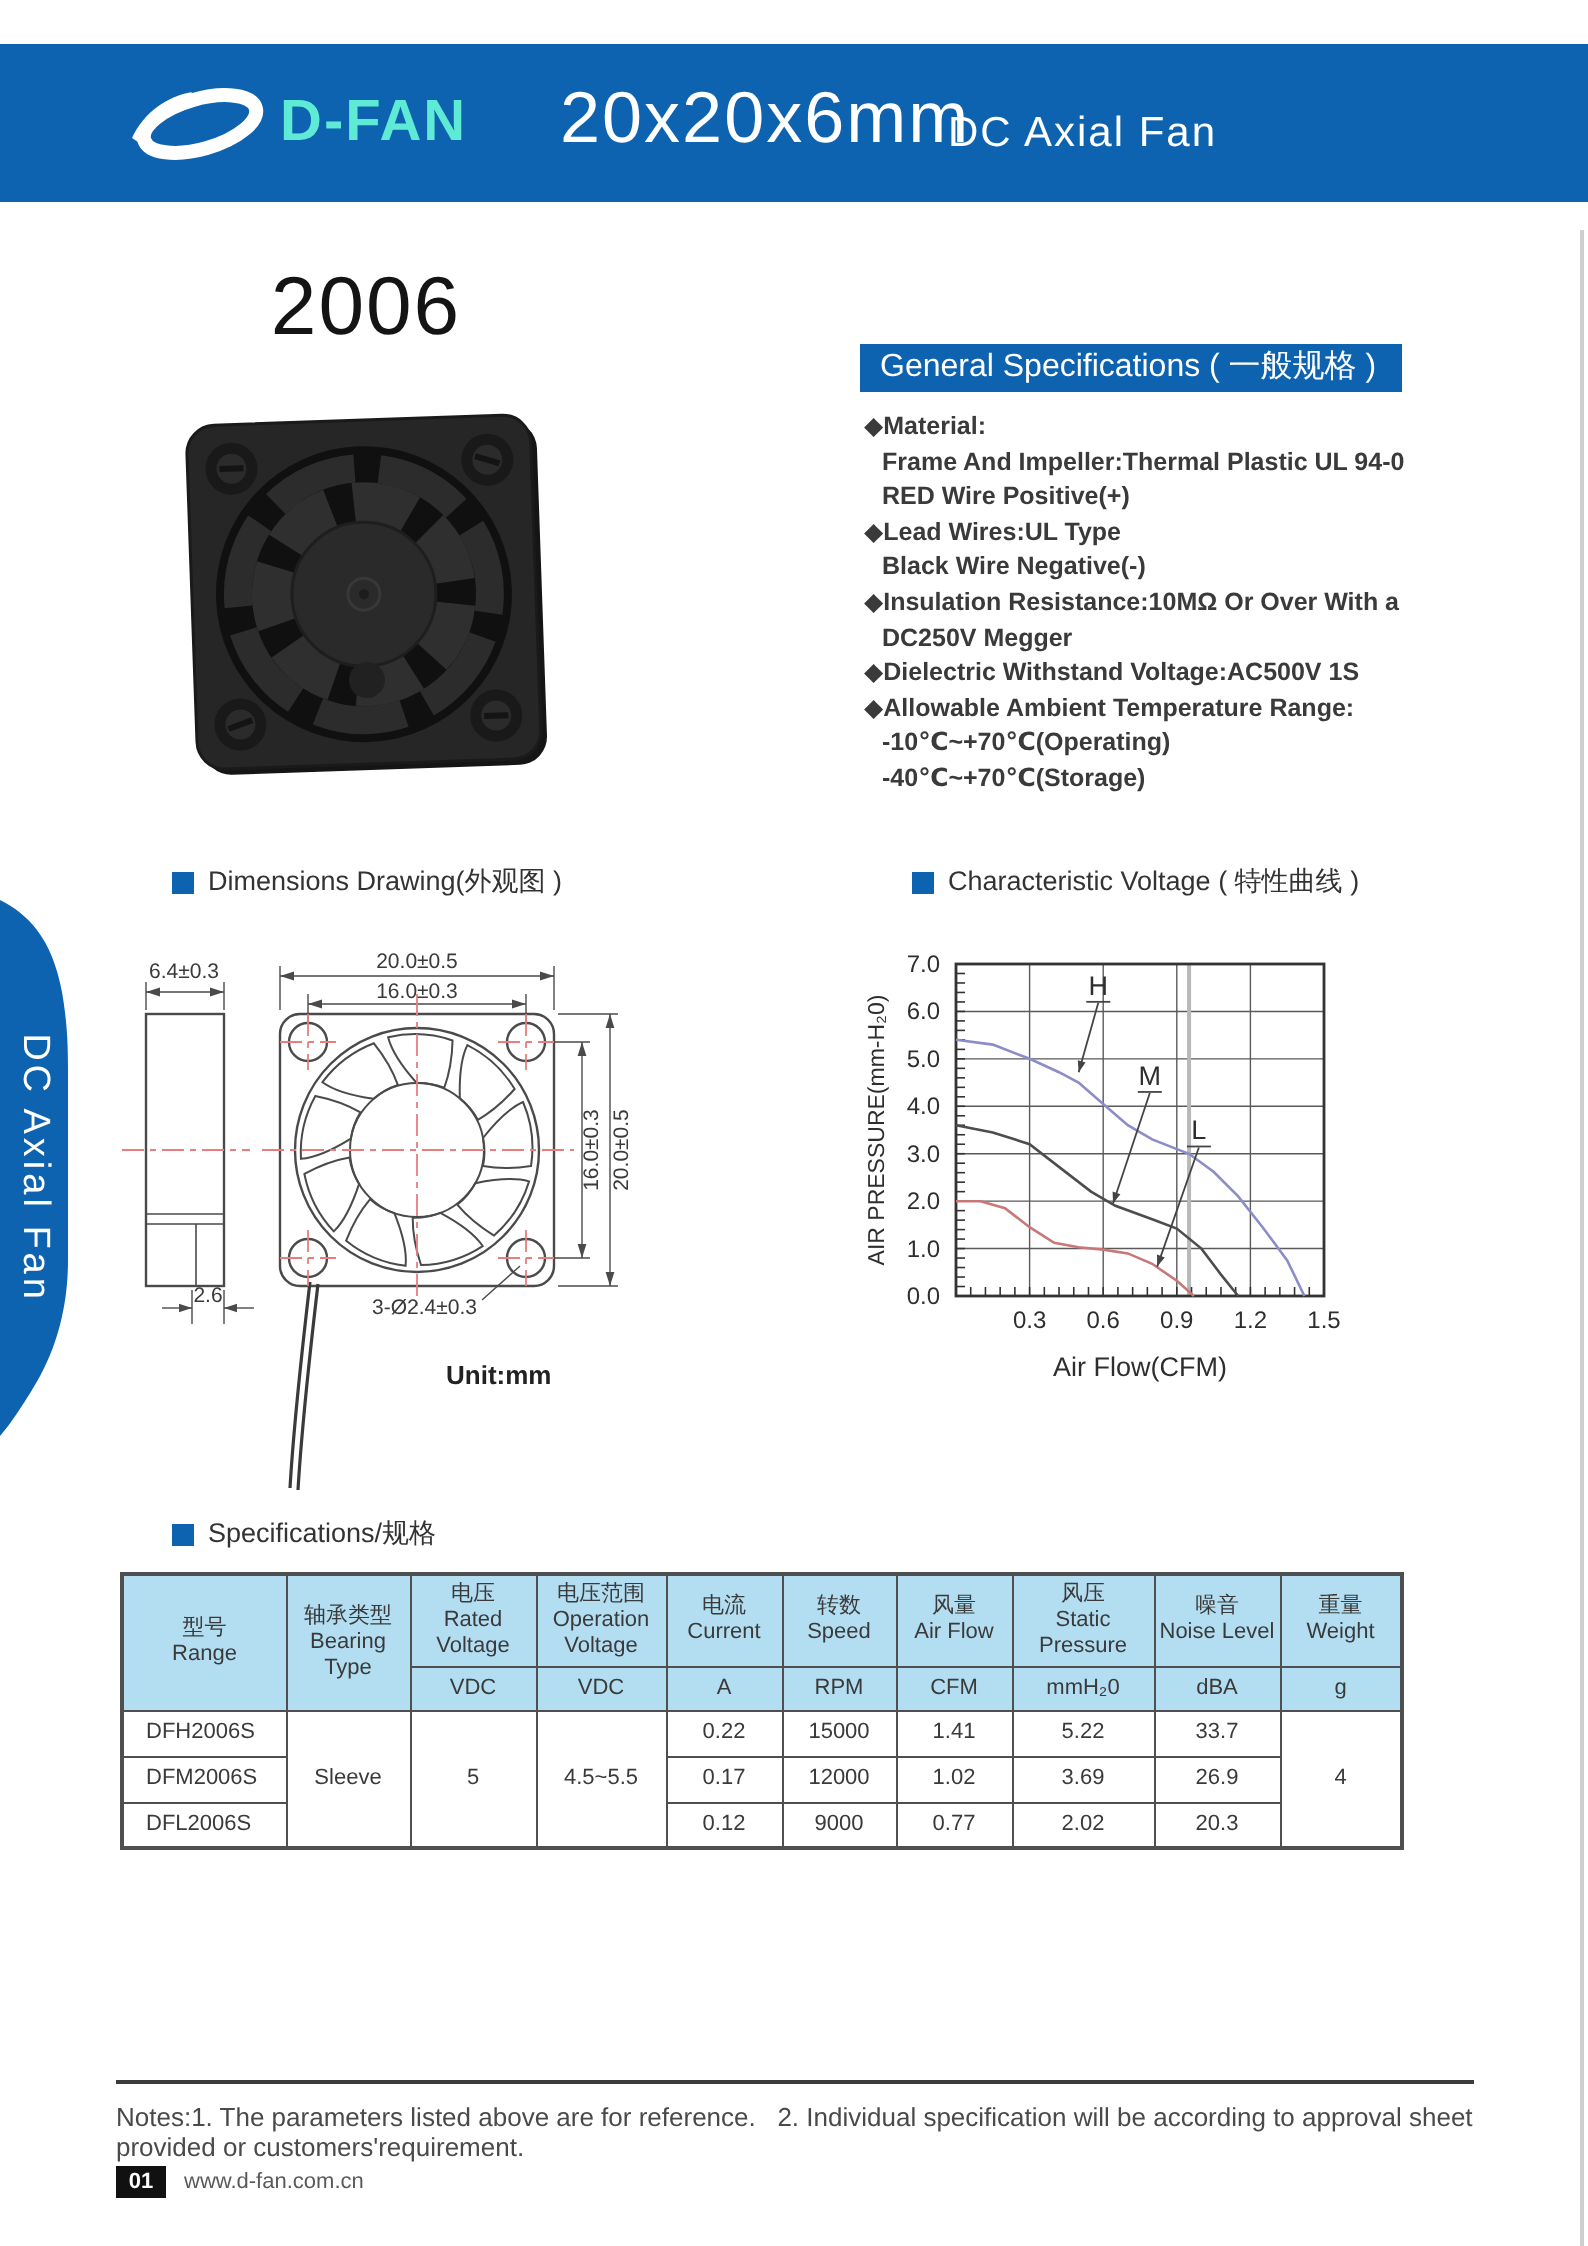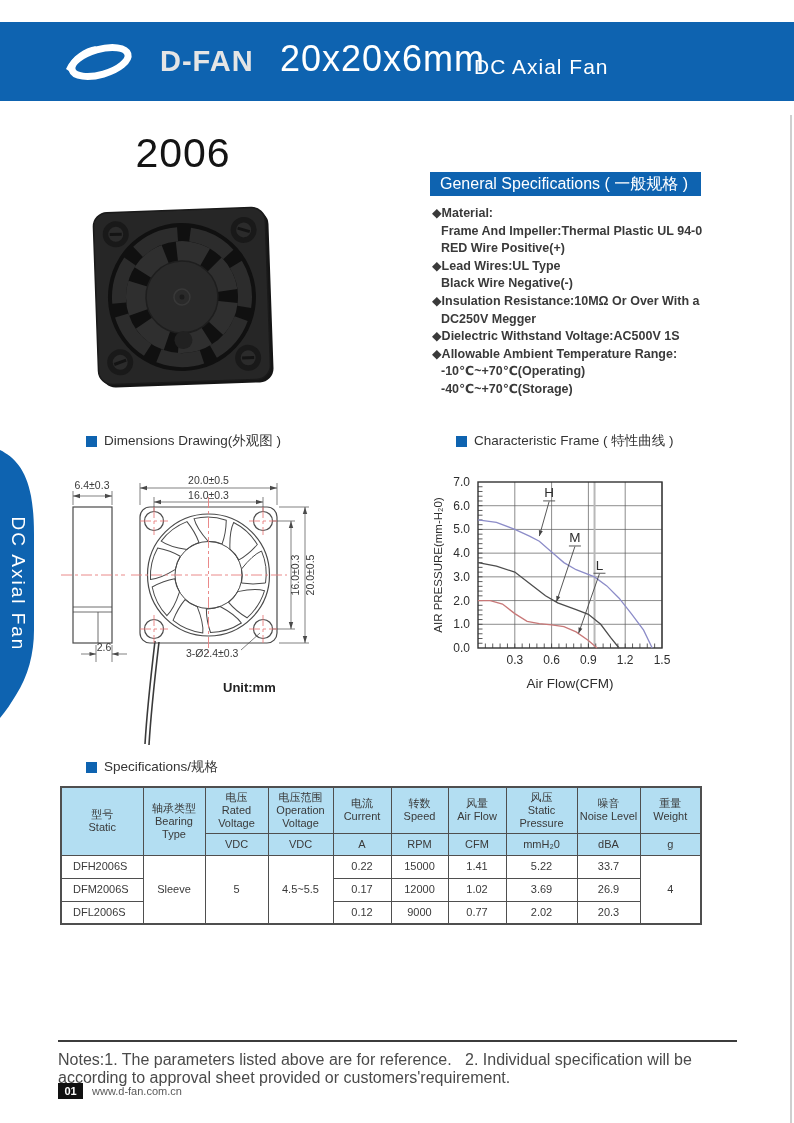"D-FAN" .brand-name { color: #e5e5e5 -> #5eead4; margin-left: 20px -> 0 }
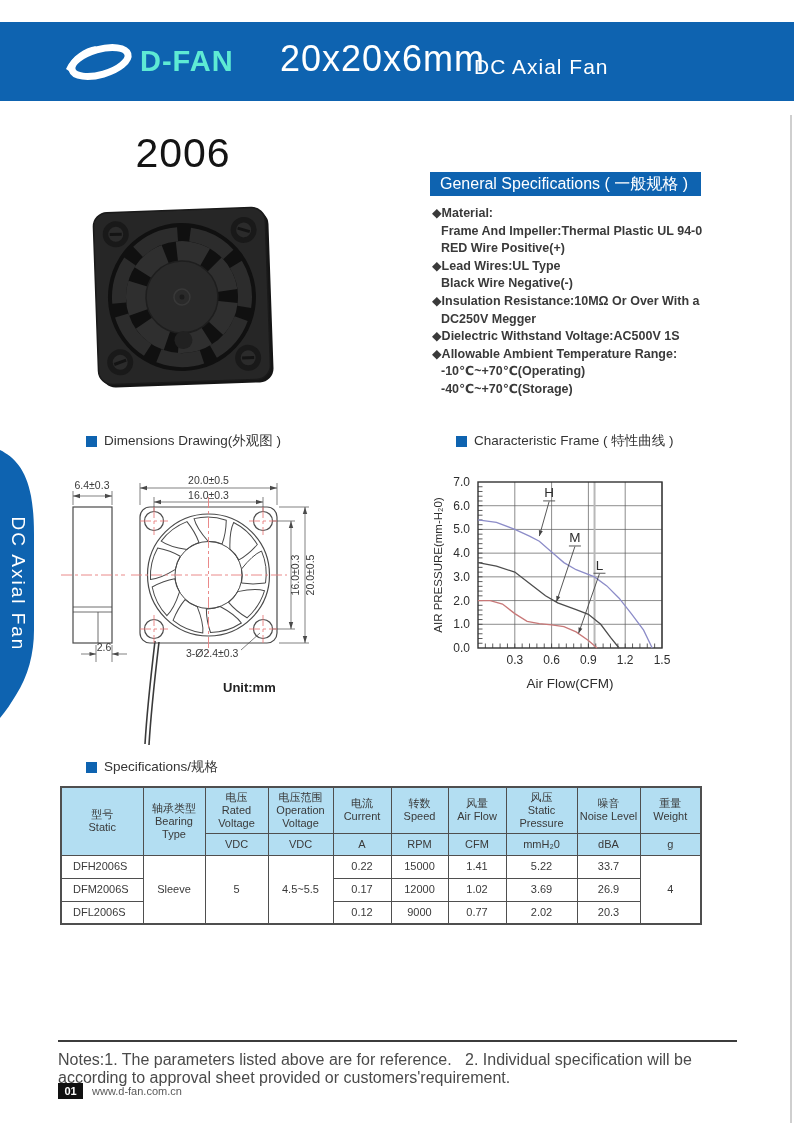"Characteristic Frame ( 特性曲线 )" span { text: Frame -> Voltage }
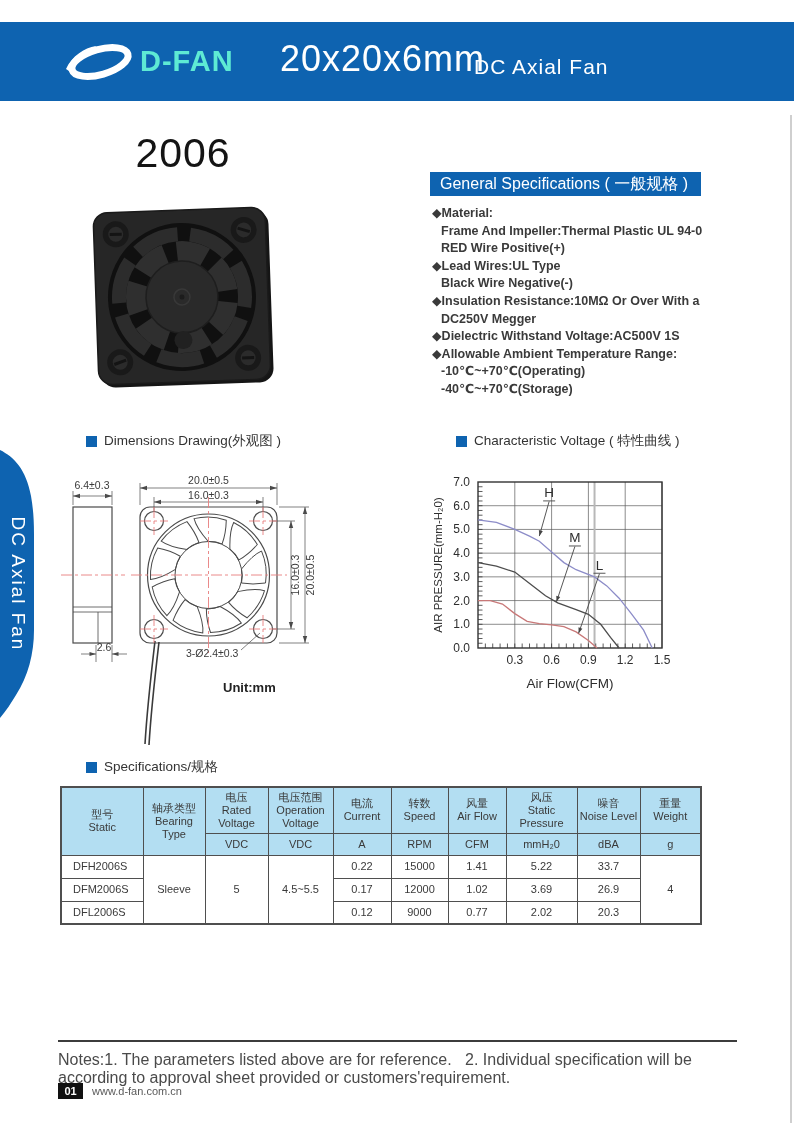"Static" span.en { text: Static -> Range }
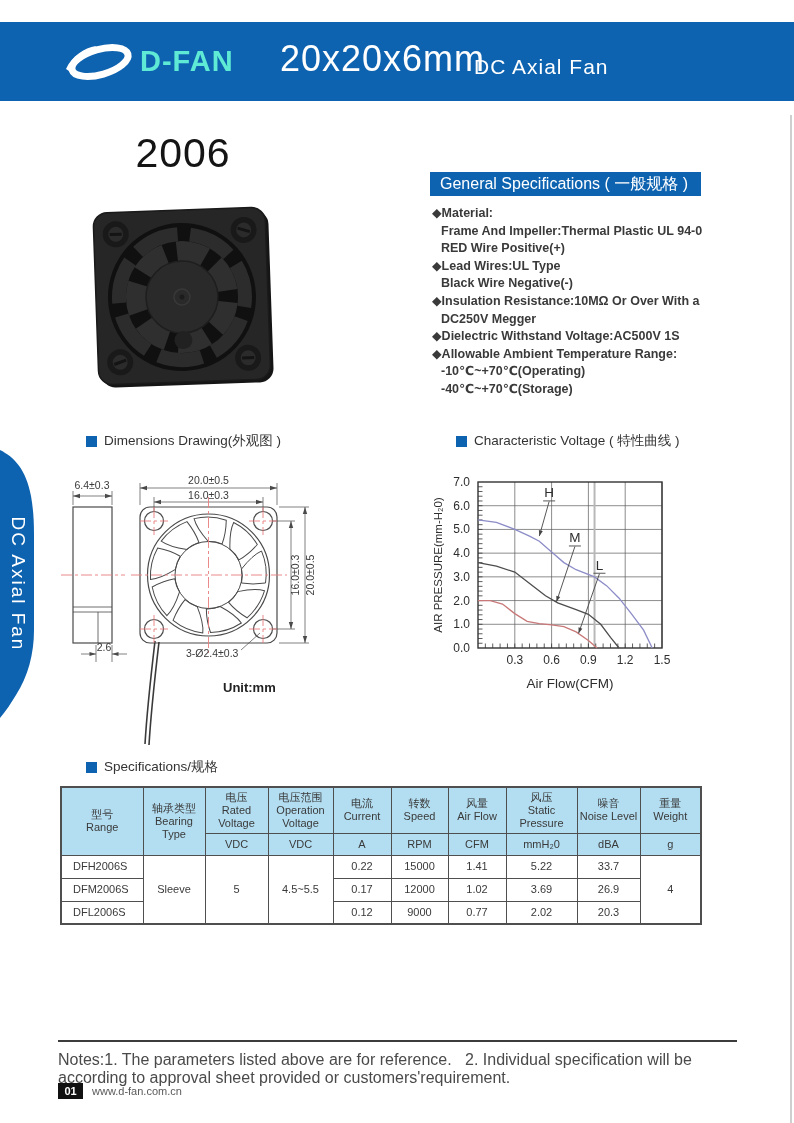"Notes:1. The parameters listed above" .notes-line { font-size: 16px -> 13px }
